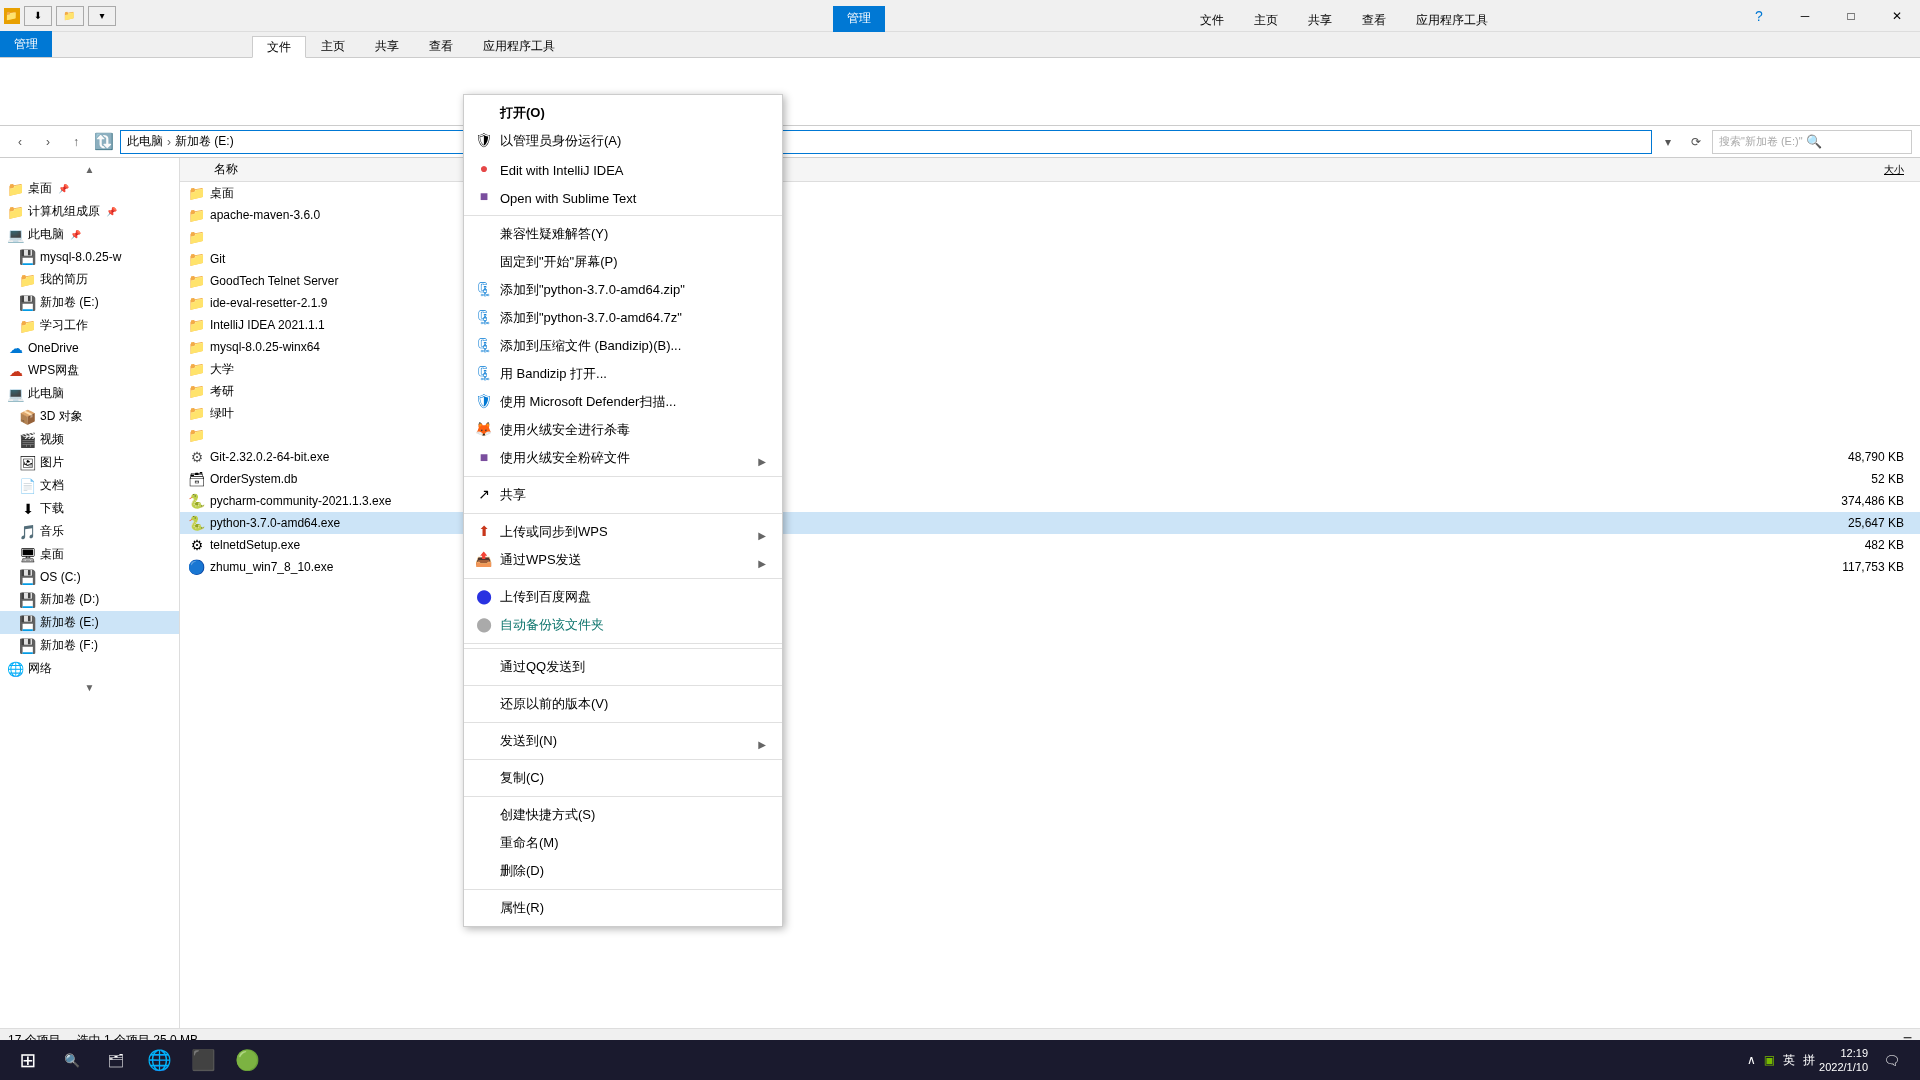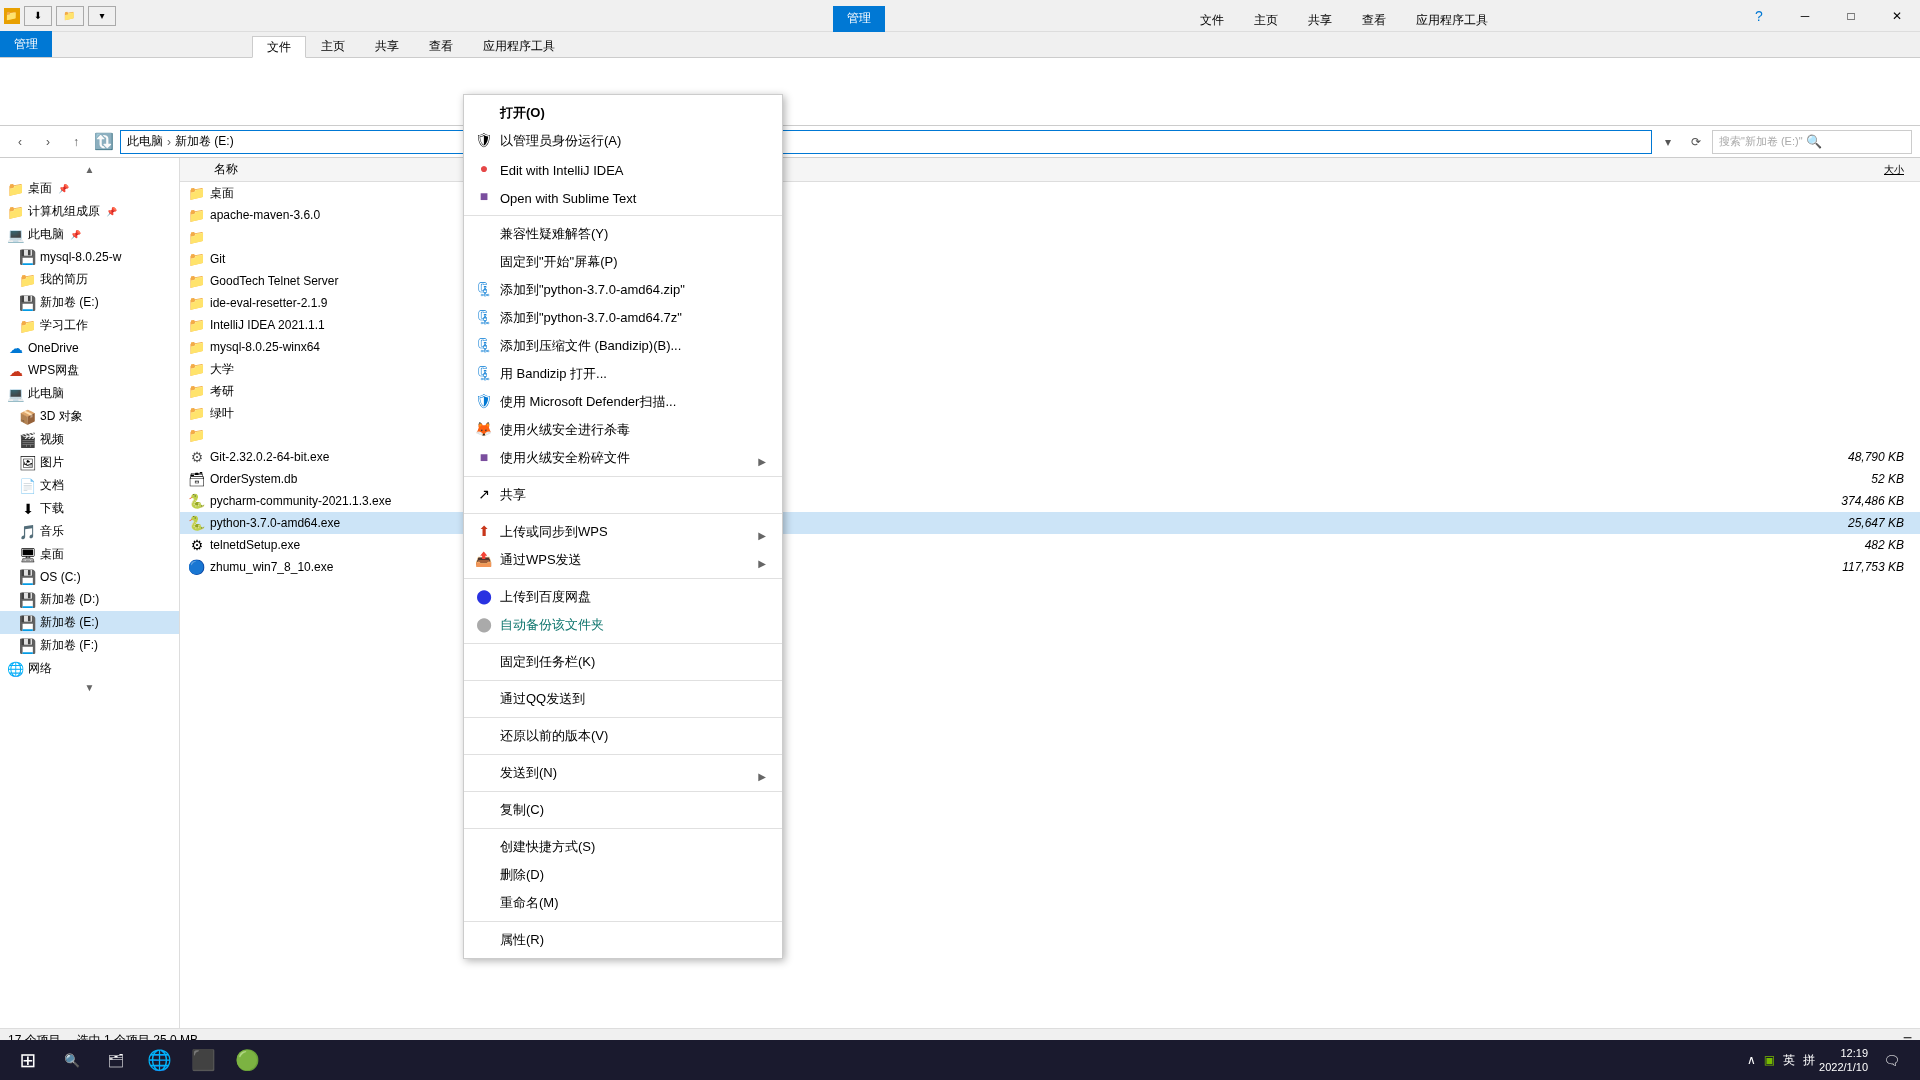"48,790 KB" .file-size { font-style: italic -> none }
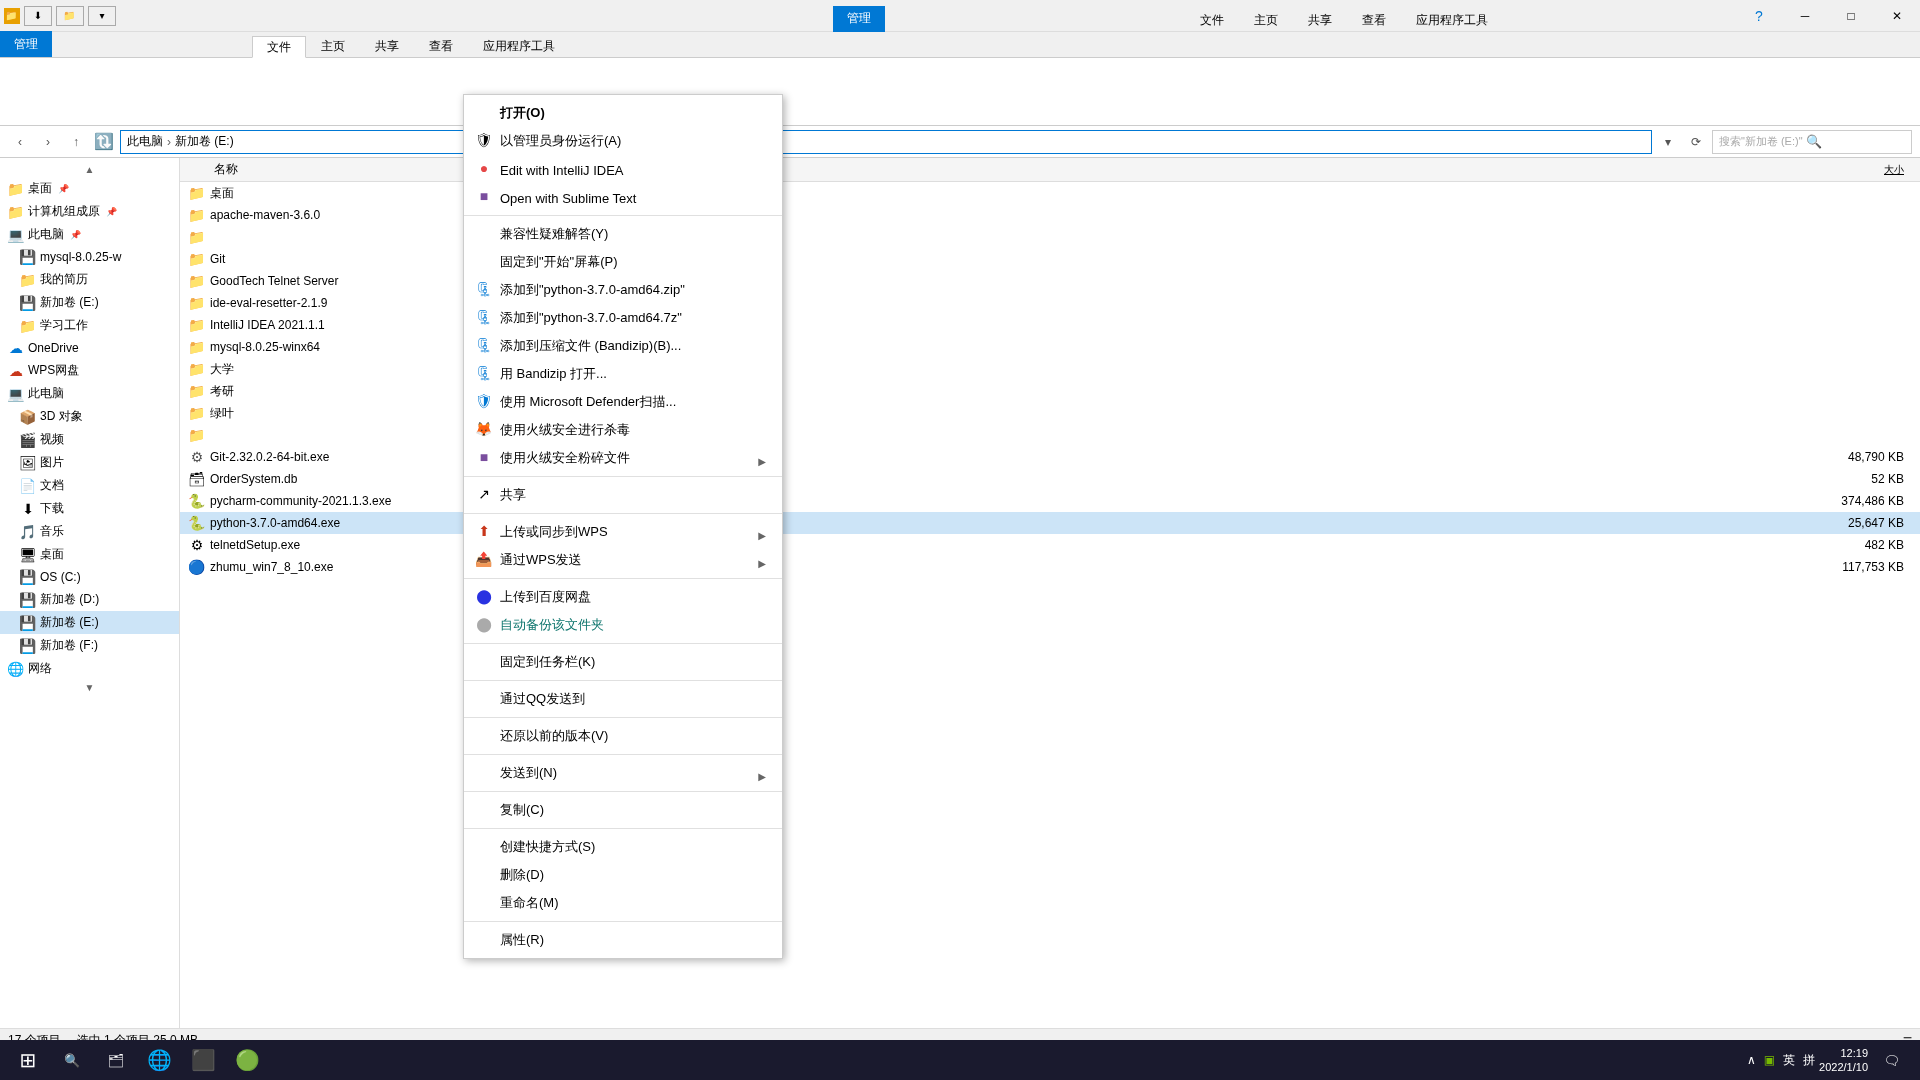"固定到任务栏(K)" div.menu-item { html: <div> <span></span> <span>固定到任务栏(K)</span> </div> -> none }
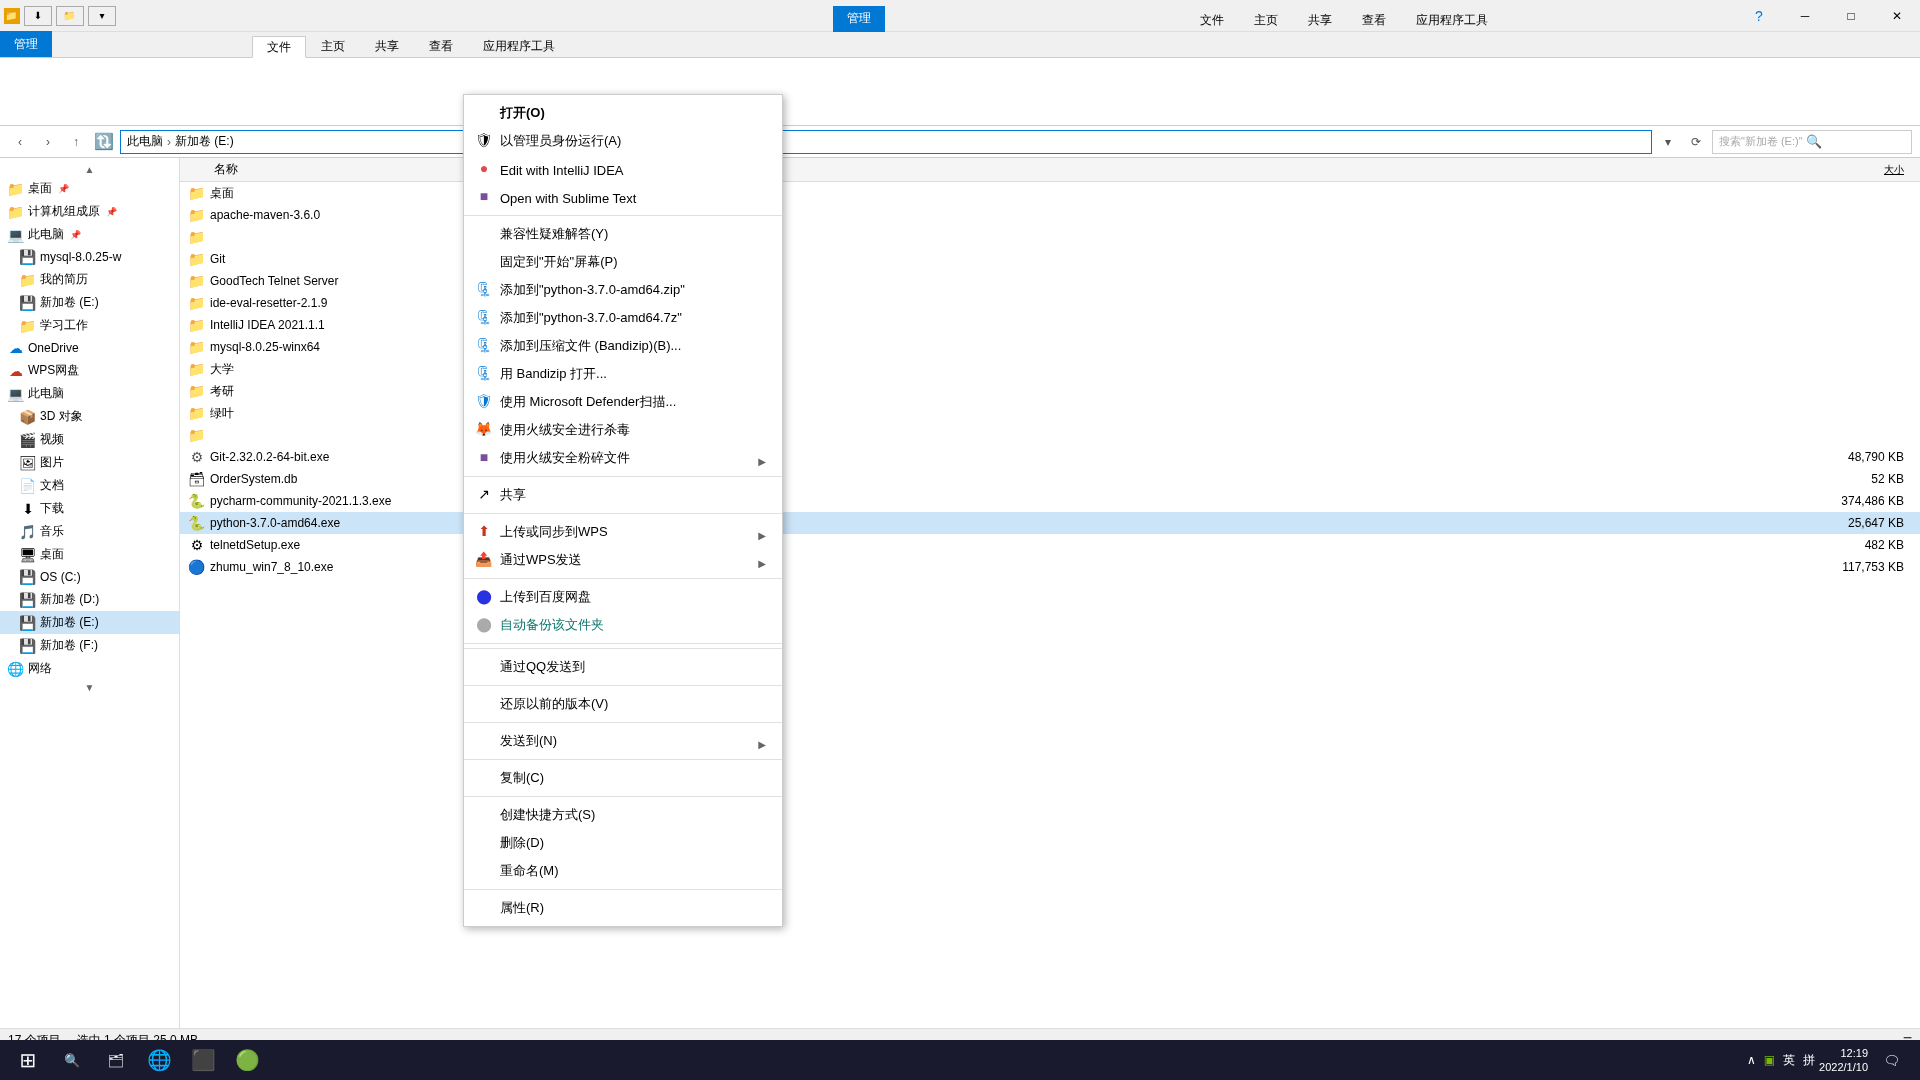"删除(D)" div.menu-item { order: before "重命名(M)" -> after "重命名(M)" }
